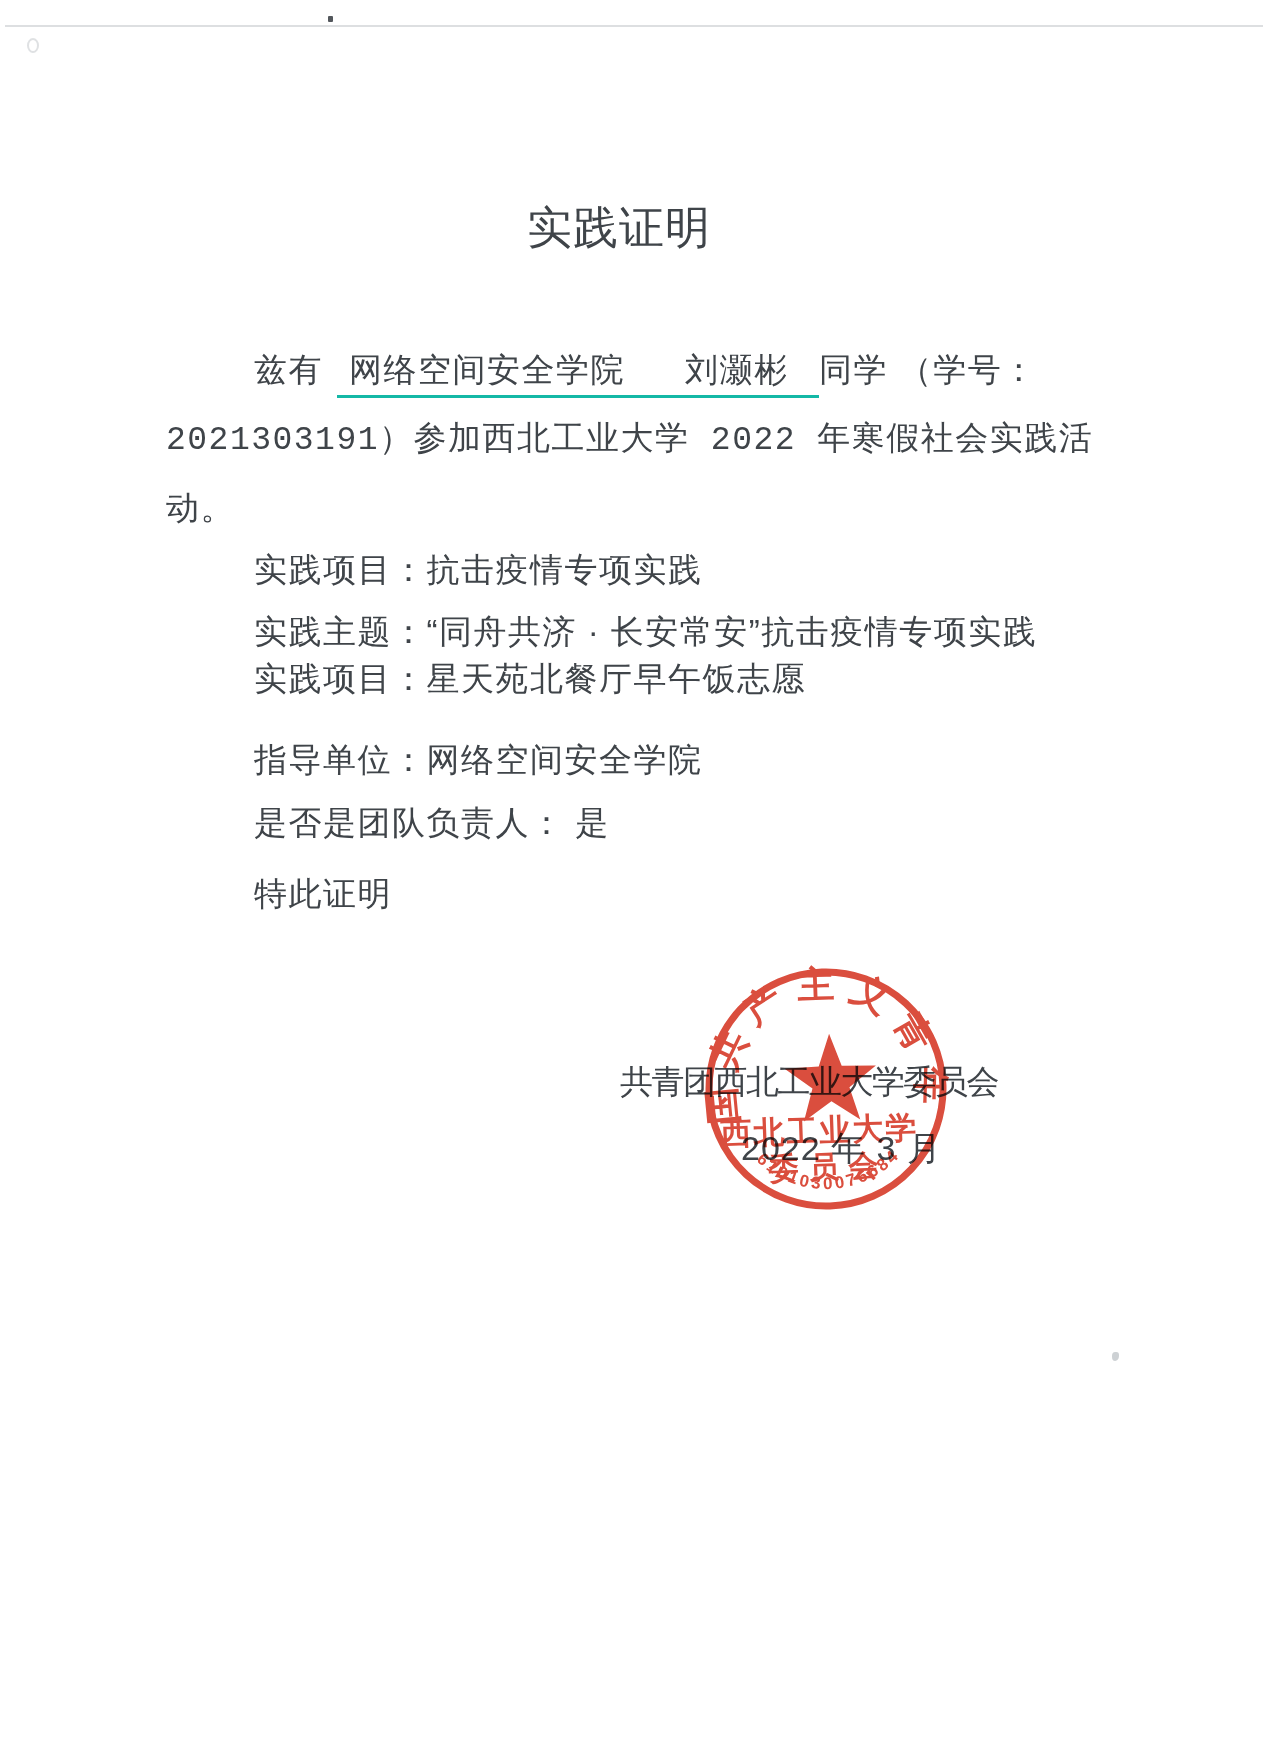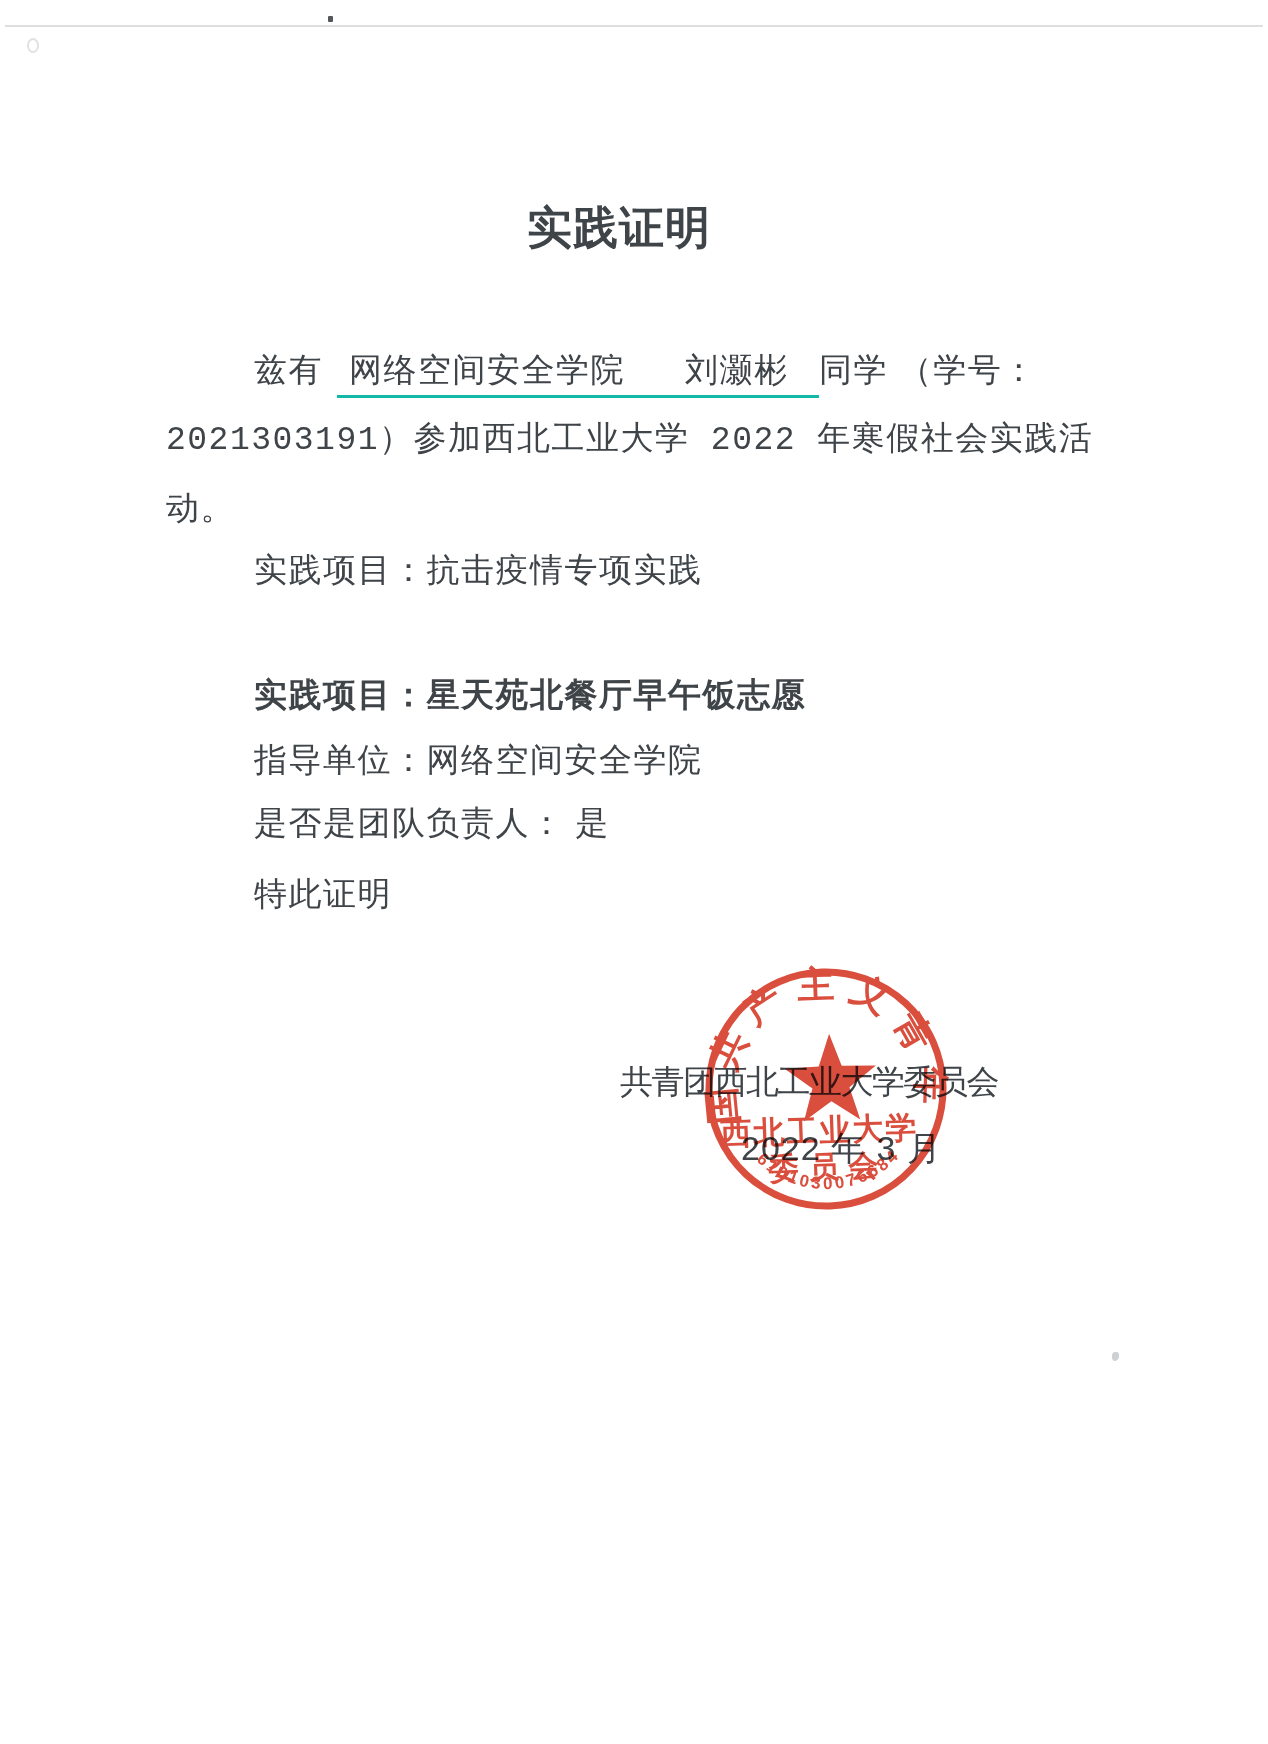"实践证明" .title { font-weight: 700 -> 400 }
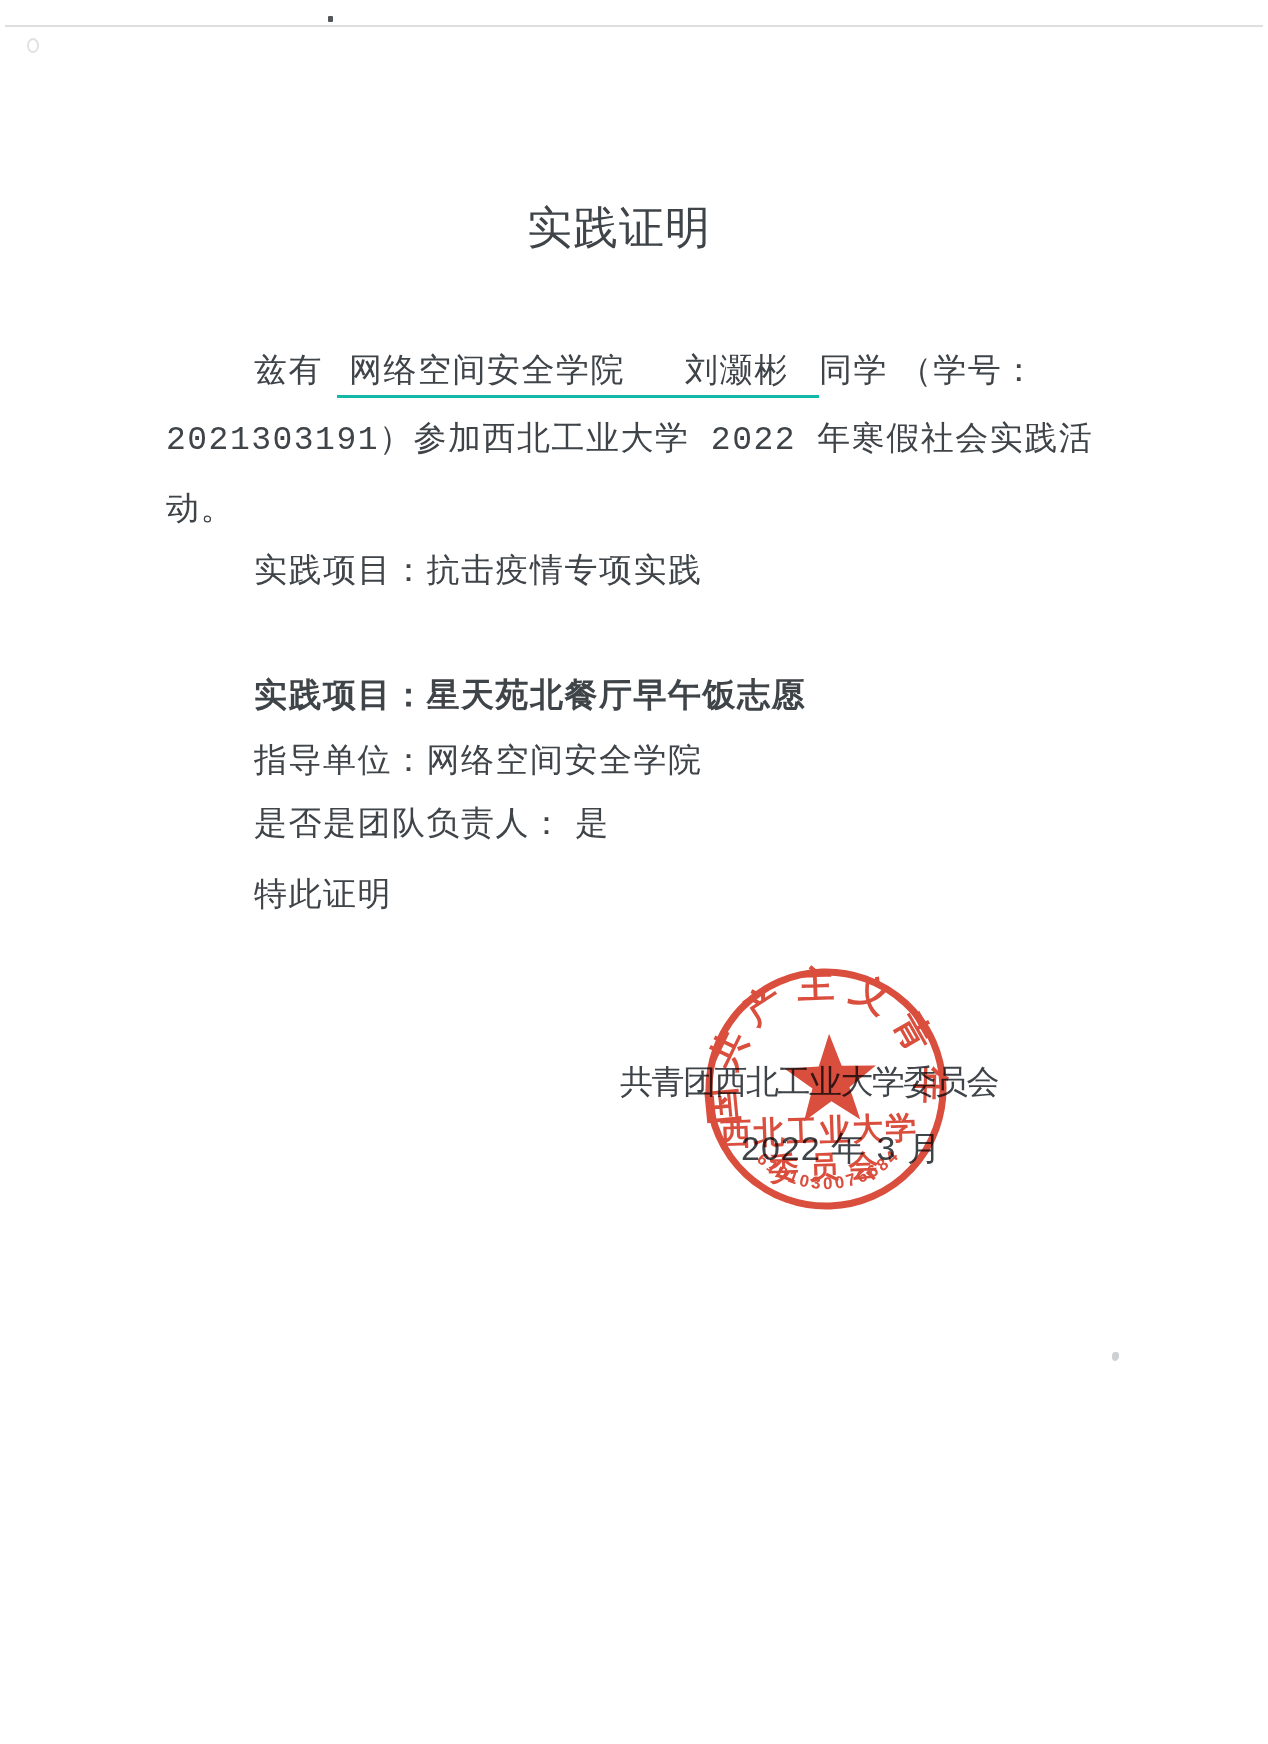"实践主题：“同舟共济 · 长安常安”抗击疫情专项实践" div.line { html: none -> <div>实践主题：“同舟共济 · 长安常安”抗击疫情专项实践</div> }
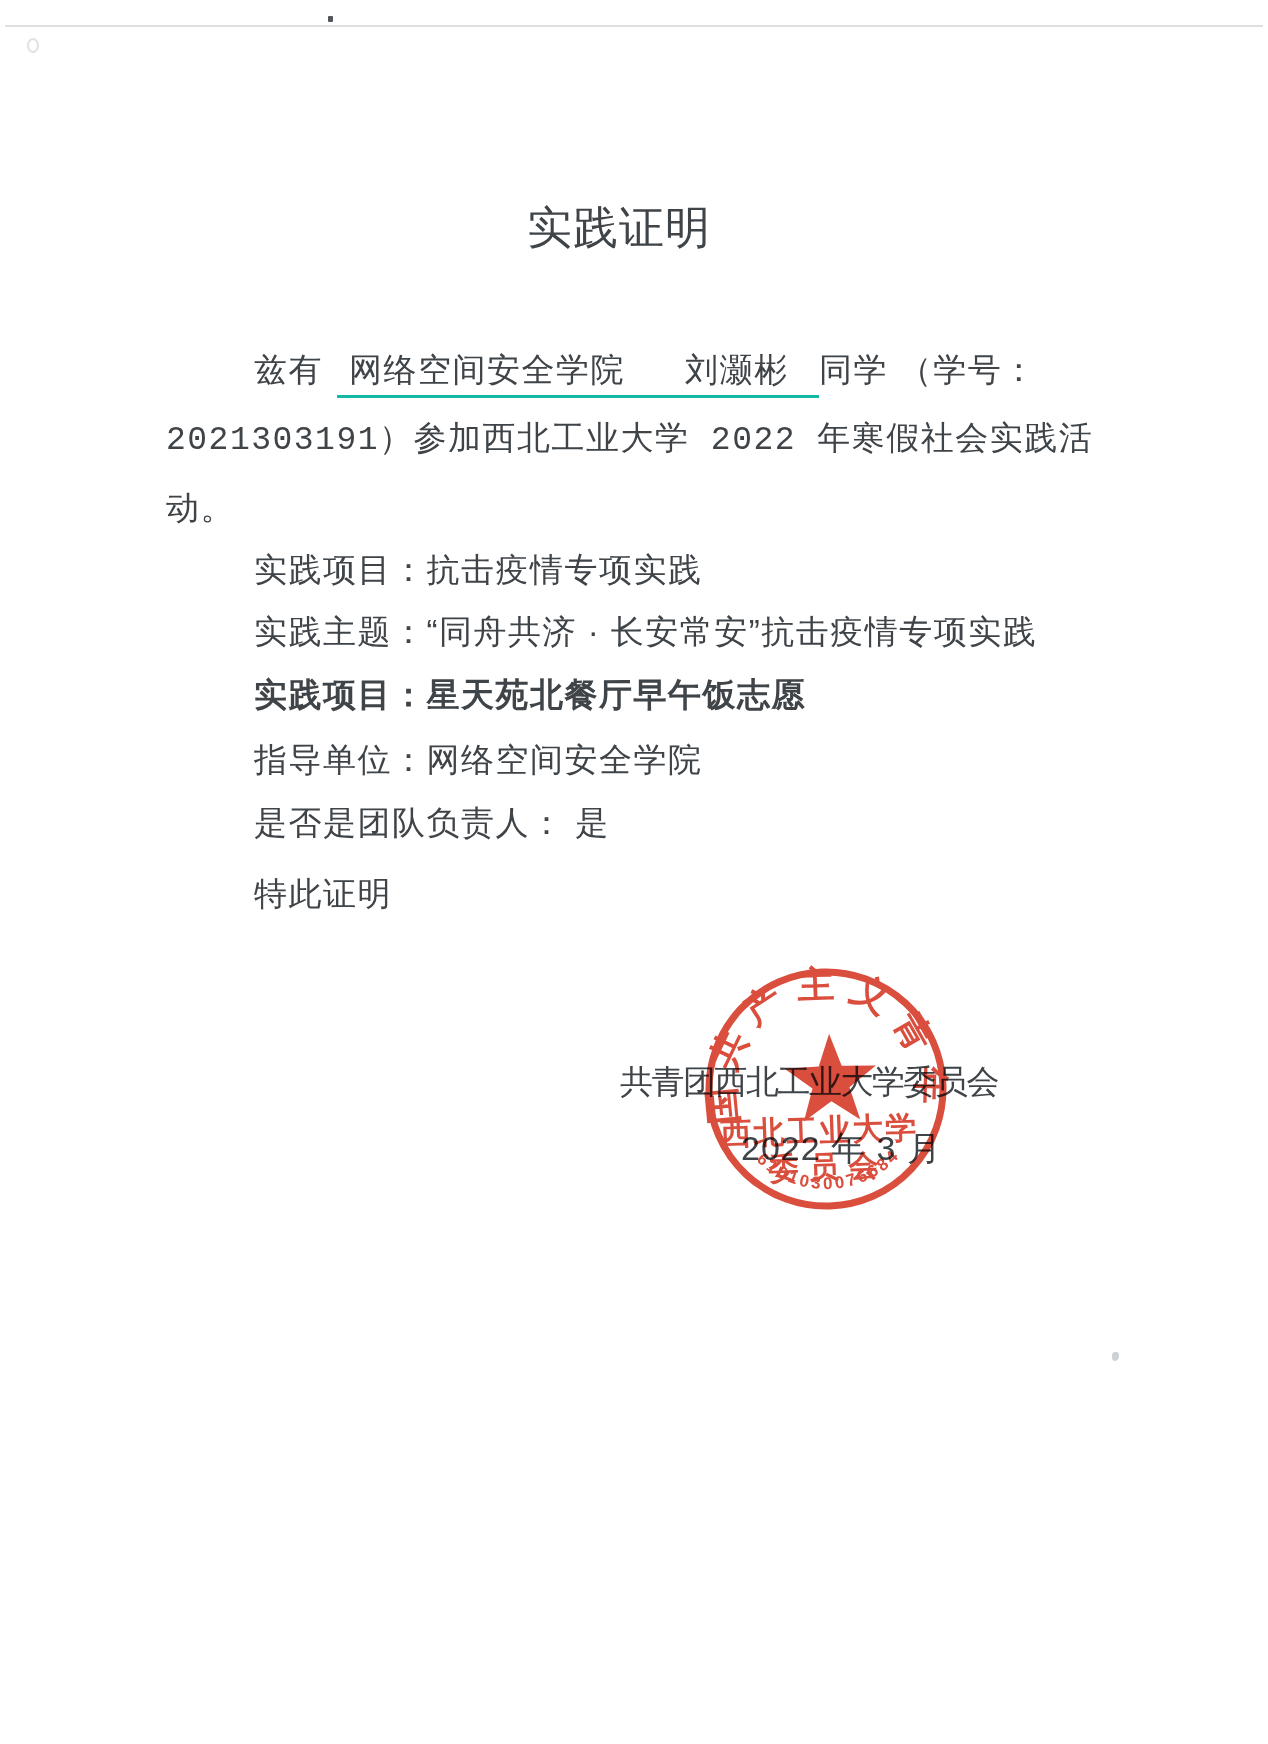"实践项目：星天苑北餐厅早午饭志愿" .i3 { font-weight: bold -> none; top: 674px -> 658px }
